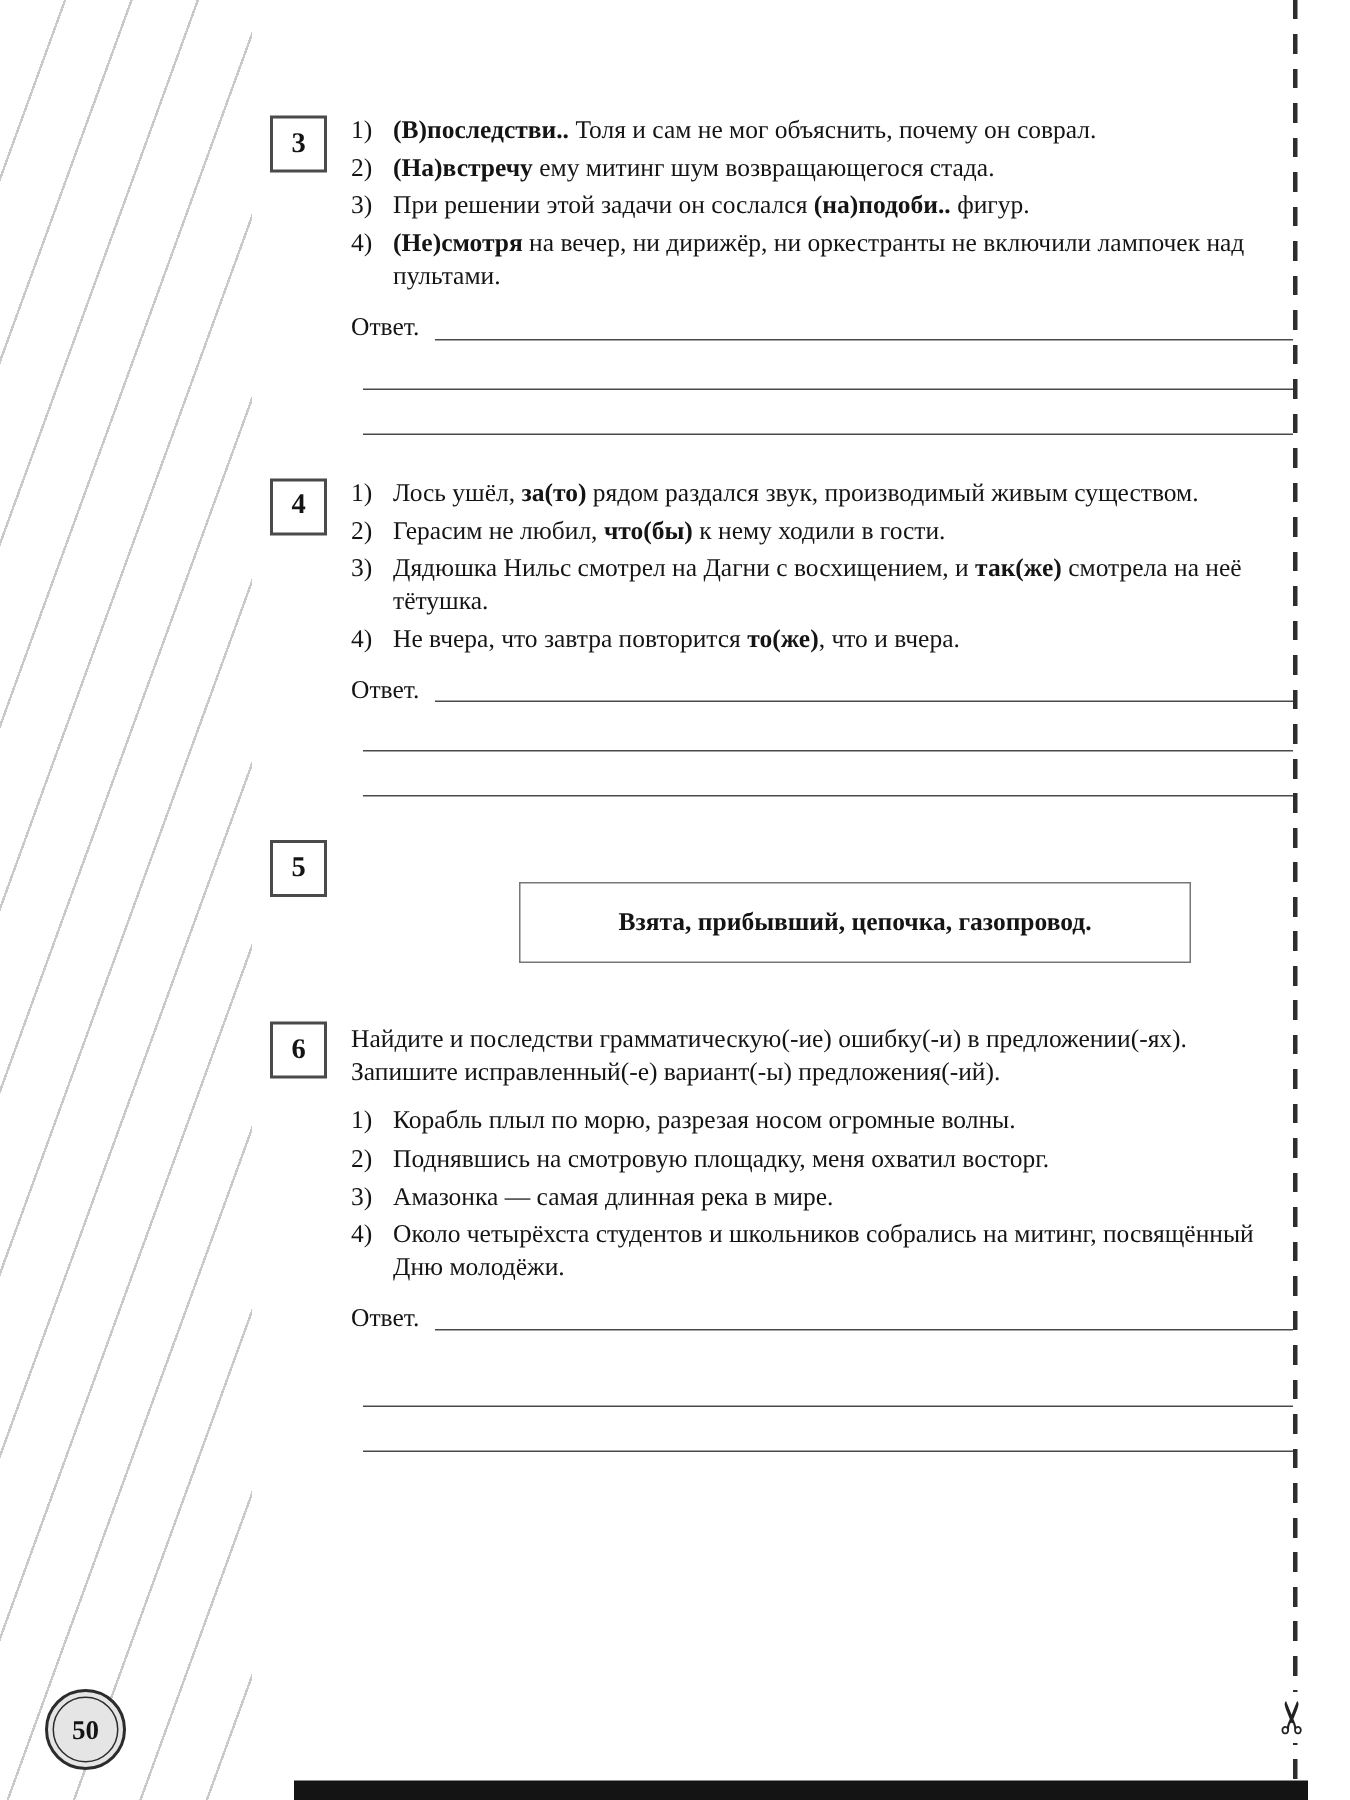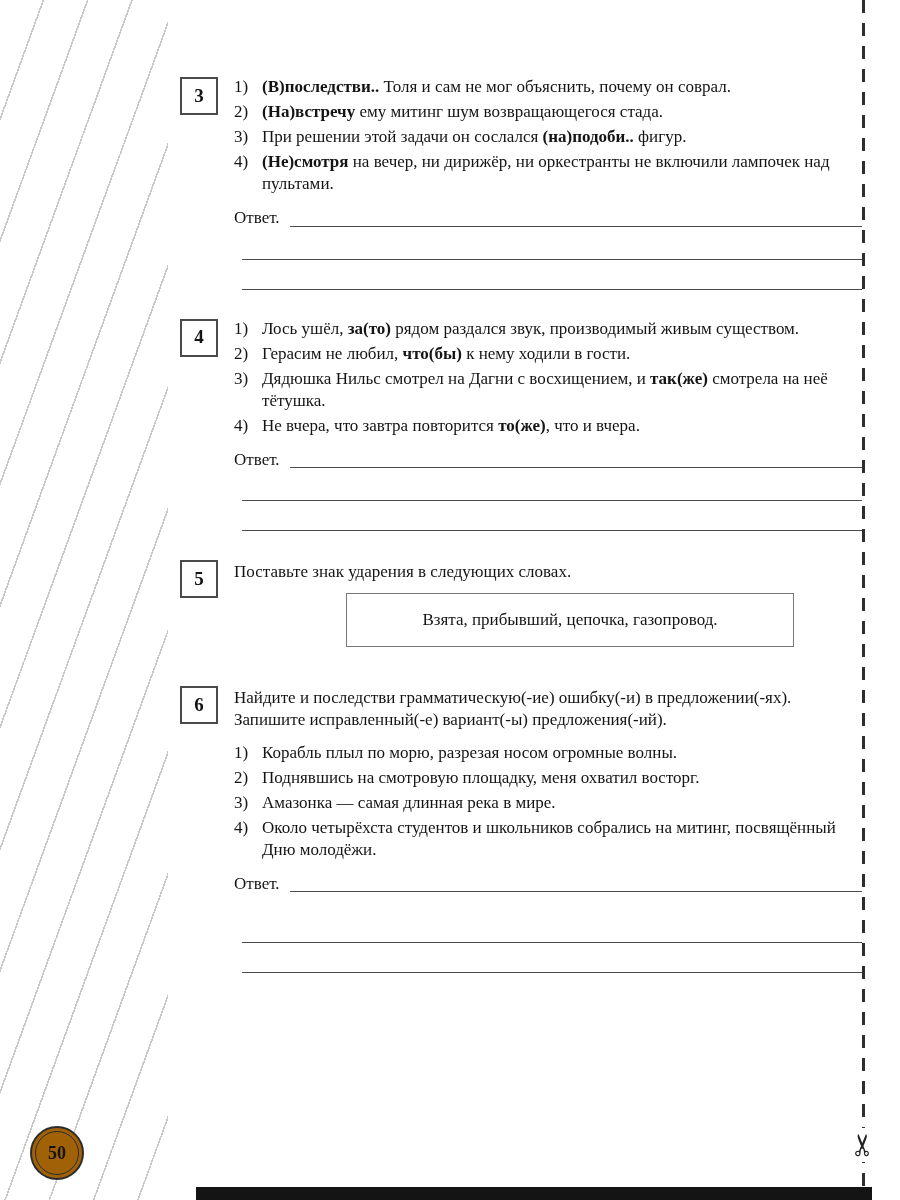"Поставьте знак ударения в следующих" p.prompt { html: <p>Поставьте знак ударения в следующих словах.</p> -> none }
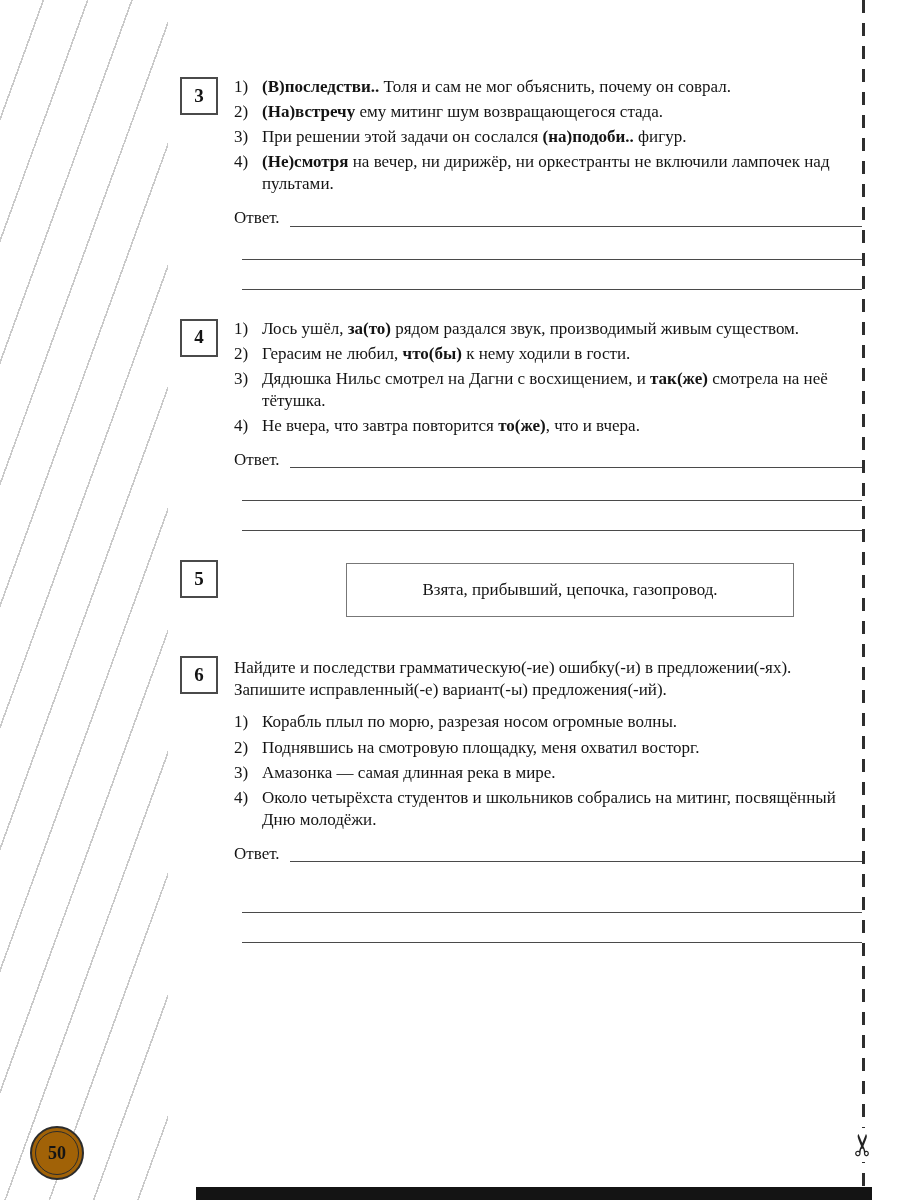"Взята, прибывший, цепочка, газопровод." .word-box { font-weight: normal -> bold; margin: 4px 0 10px 112px -> 29px 0 10px 112px }
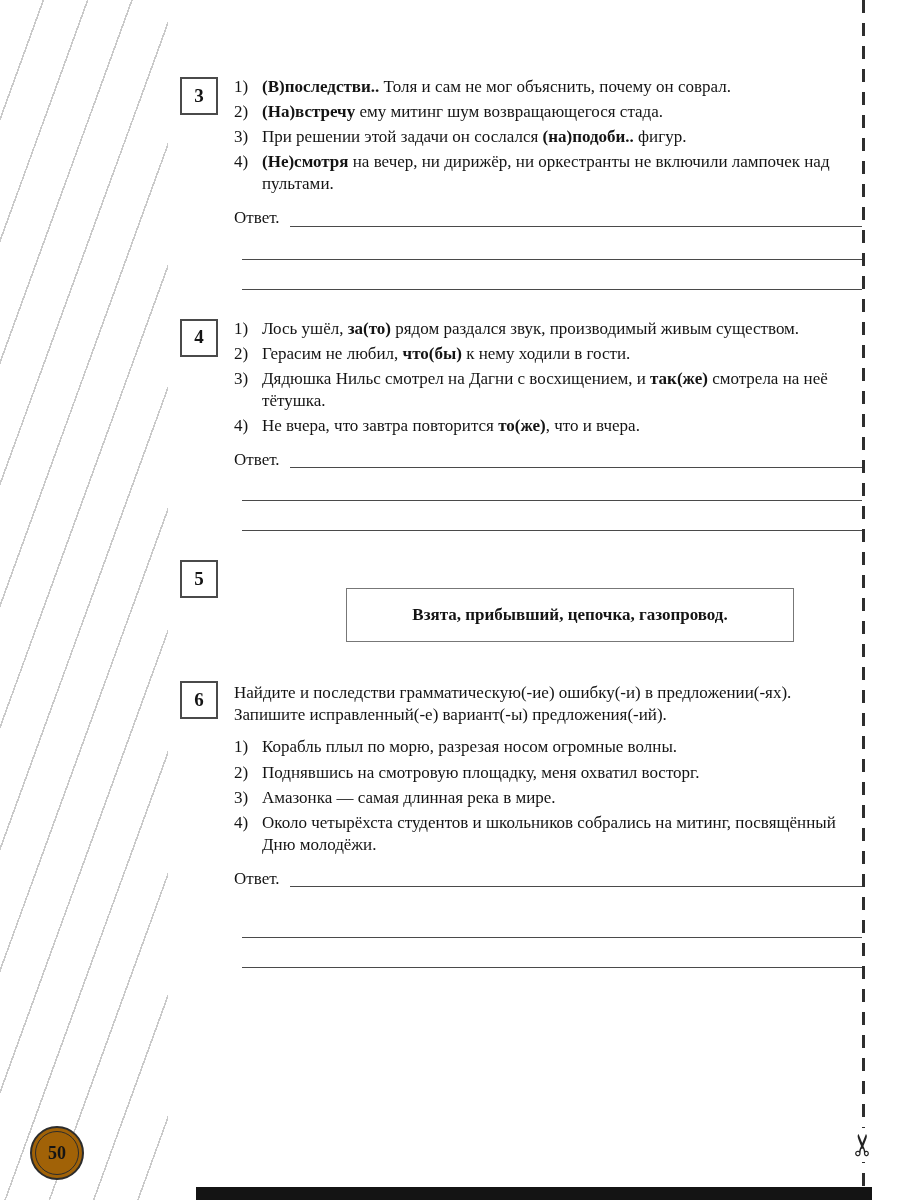"50" .badge { background: #a16207 -> #e5e5e5 }
